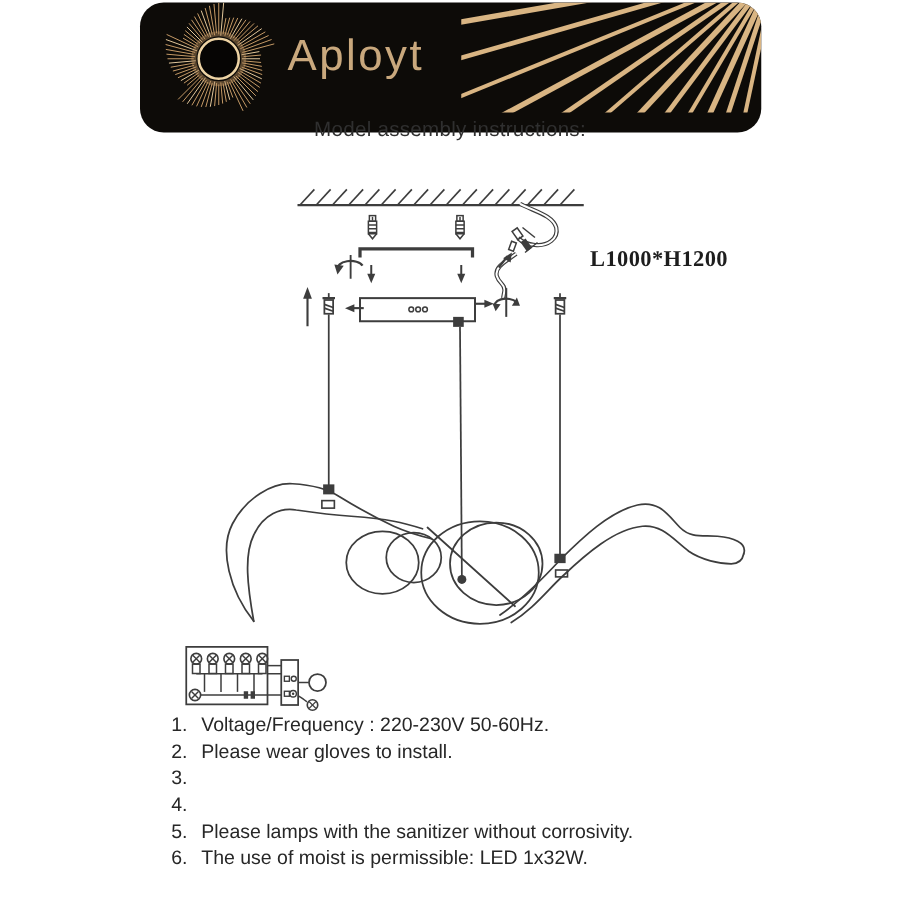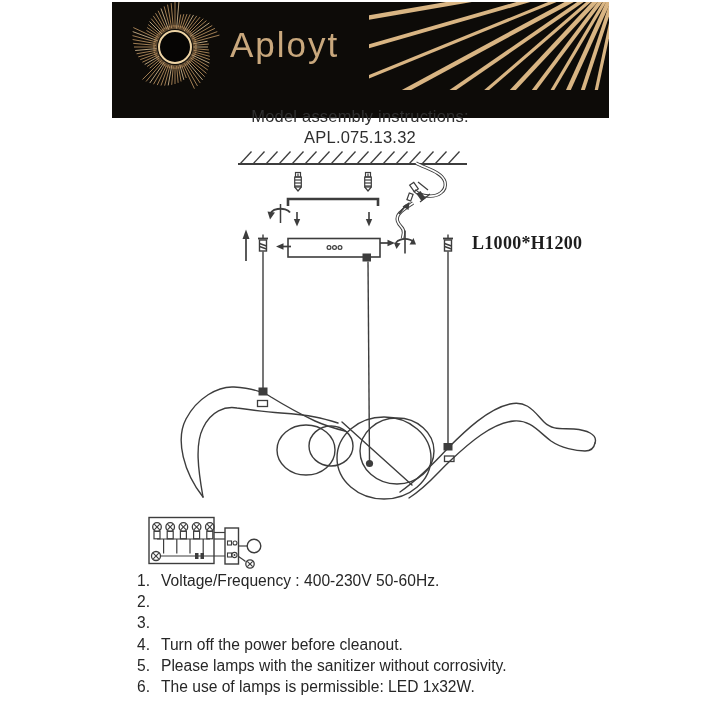"Aployt" .banner { border-radius: none -> 19px; height: 116px -> 104px }
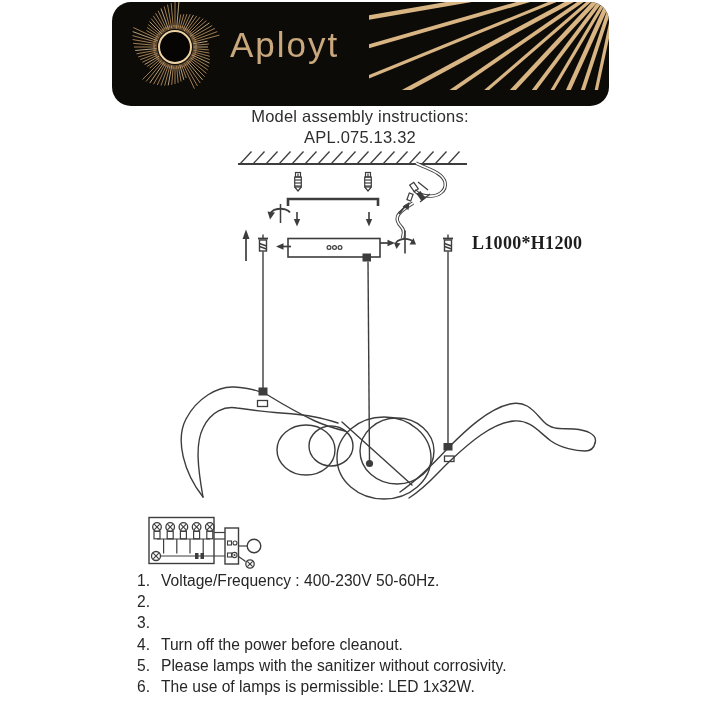"Model assembly instructions:" .heading,.model { margin-top: 12px -> none }
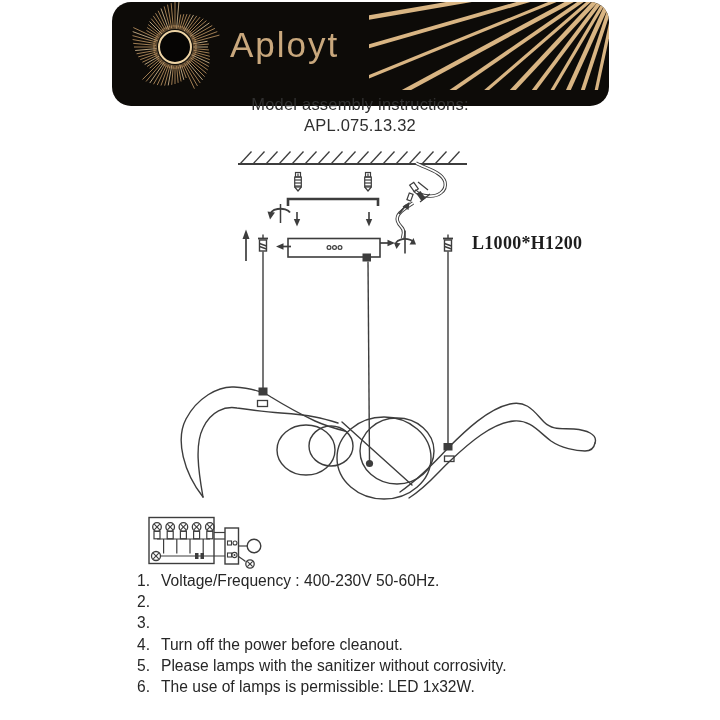"APL.075.13.32" div.model { html: <div>APL.075.13.32</div> -> none }
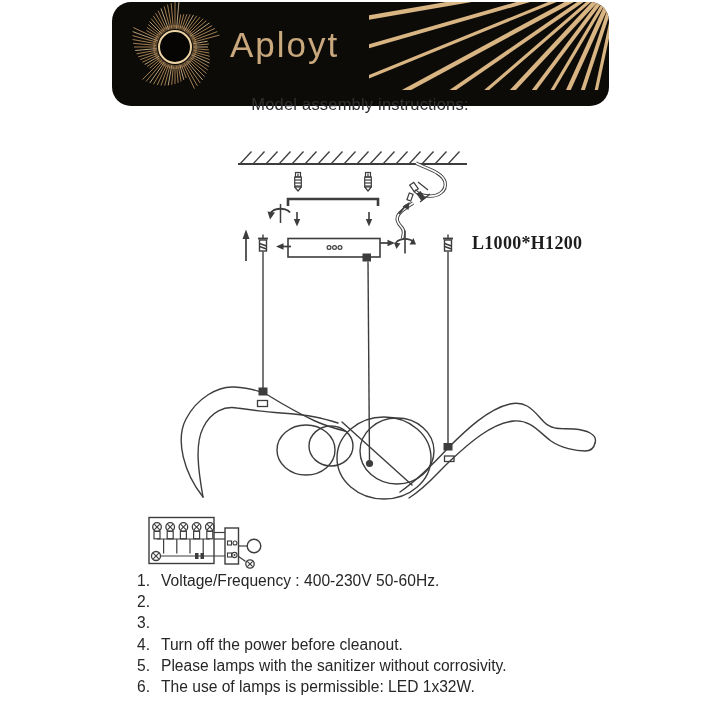"L1000*H1200" .dim-label { margin-top: 36px -> none }
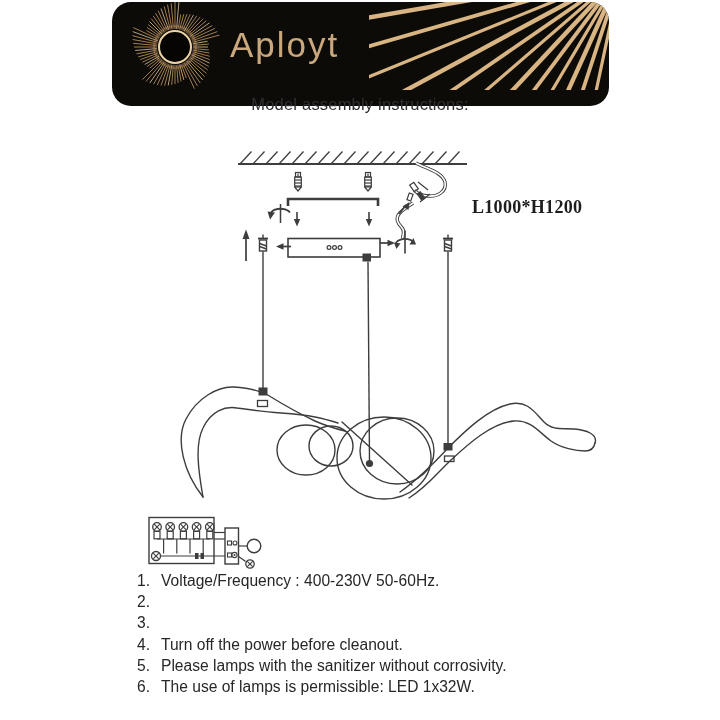"Voltage/Frequency : 400-230V 50-60Hz." span.txt { text: 400-230V -> 220-230V }
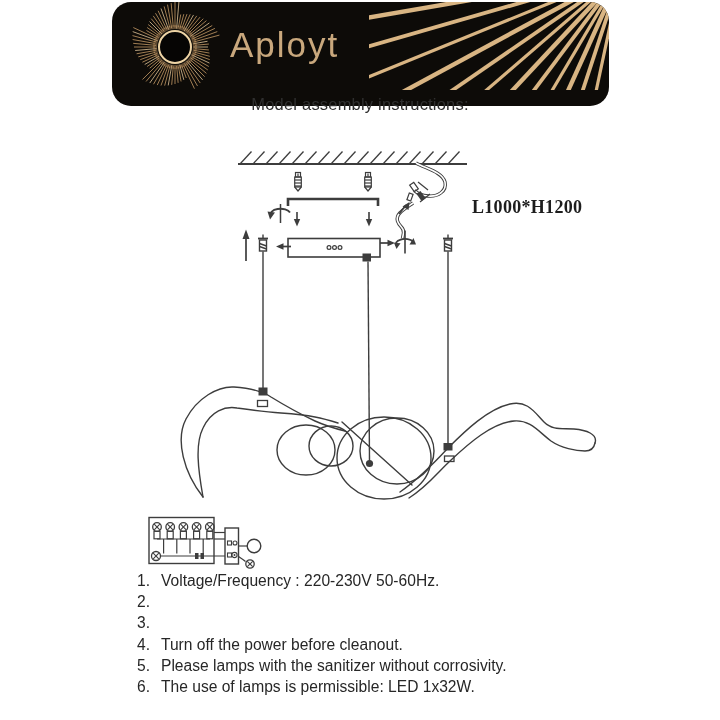"Please wear gloves to install." span.txt { html: none -> <span>Please wear gloves to install.</span> }
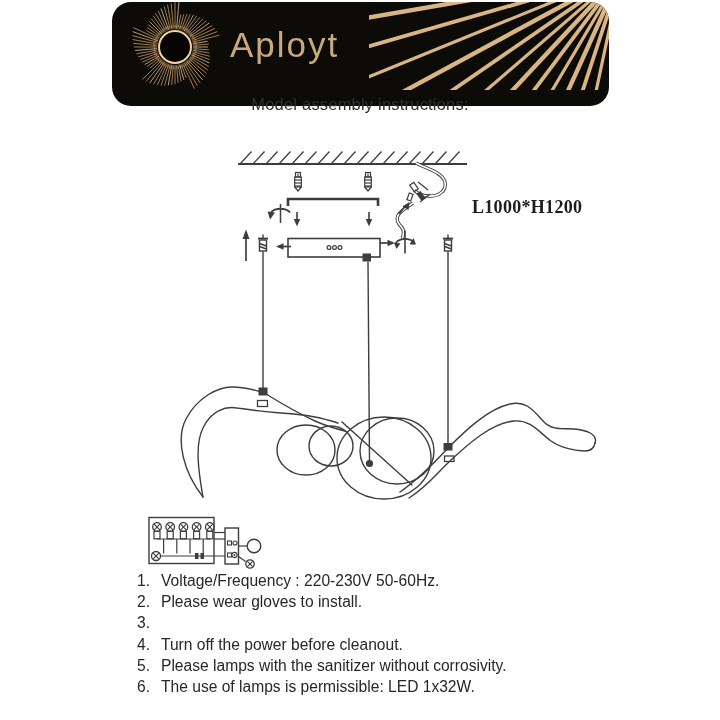"Turn off the power before" span.txt { html: <span>Turn off the power before cleanout.</span> -> none }
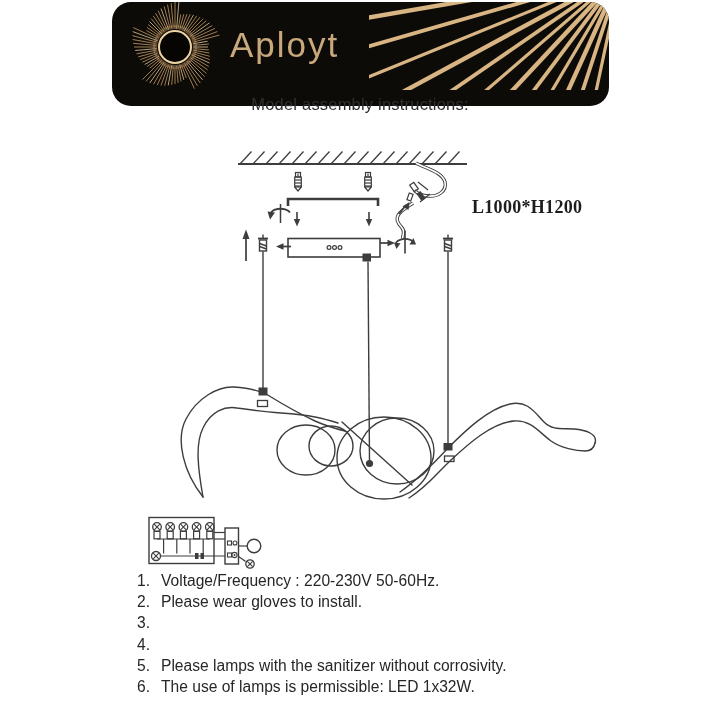"The use of lamps is" span.txt { text: lamps -> moist }
